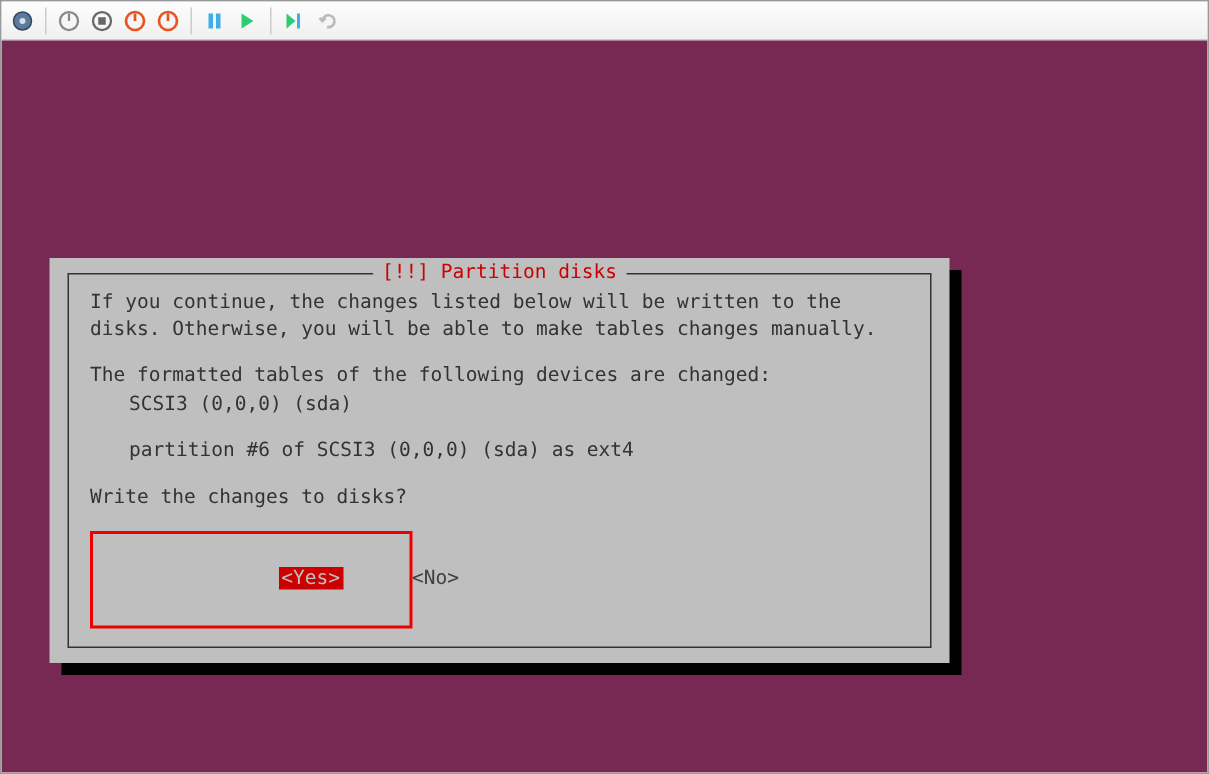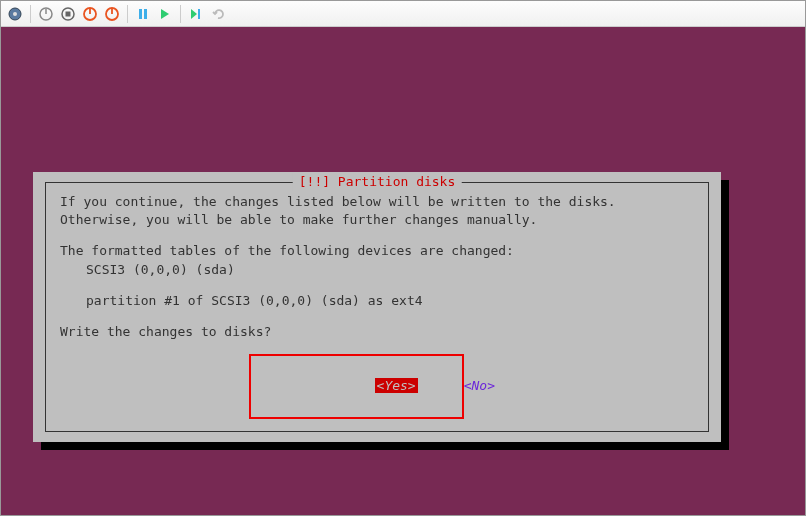"[!!] Partition disks" .dialog-wrapper { width: 688px -> 600px }
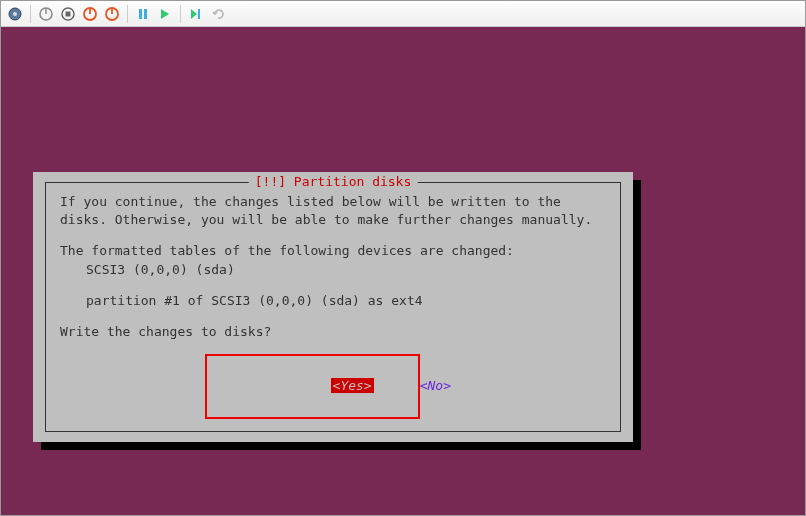"If you continue, the changes" div.para { text: further -> tables }
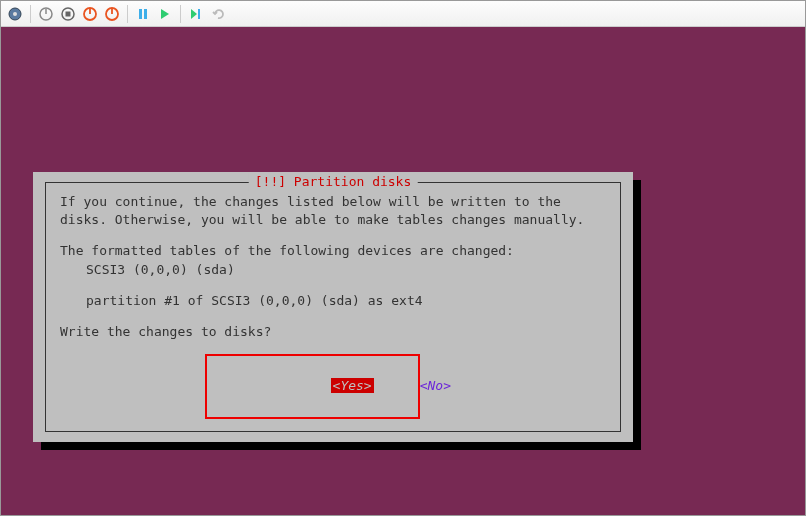"partition #1 of SCSI3 (0,0,0)" div.para { text: 1 -> 6 }
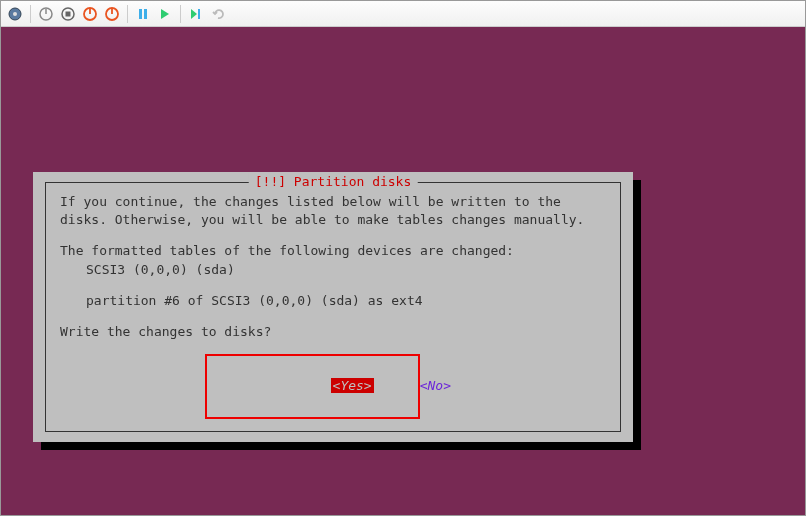"<Yes>" .button-row { font-style: italic -> none; justify-content: center -> flex-start }
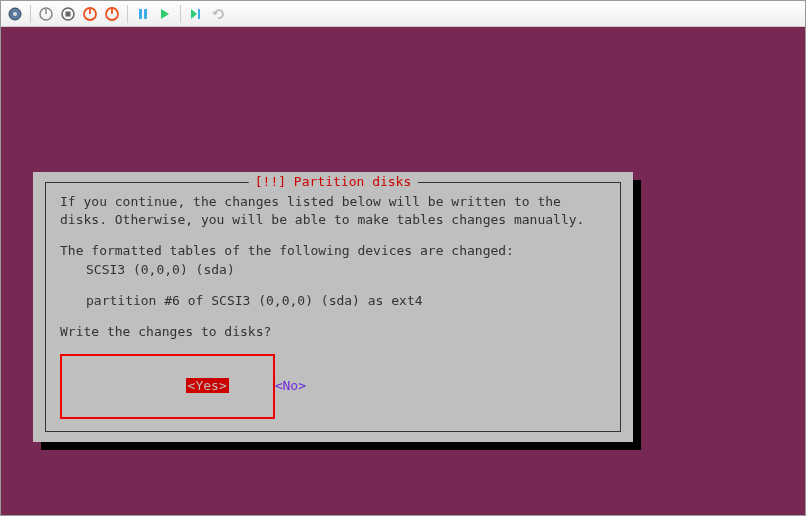"<No>" .no-btn { color: #6d28d9 -> #404040 }
